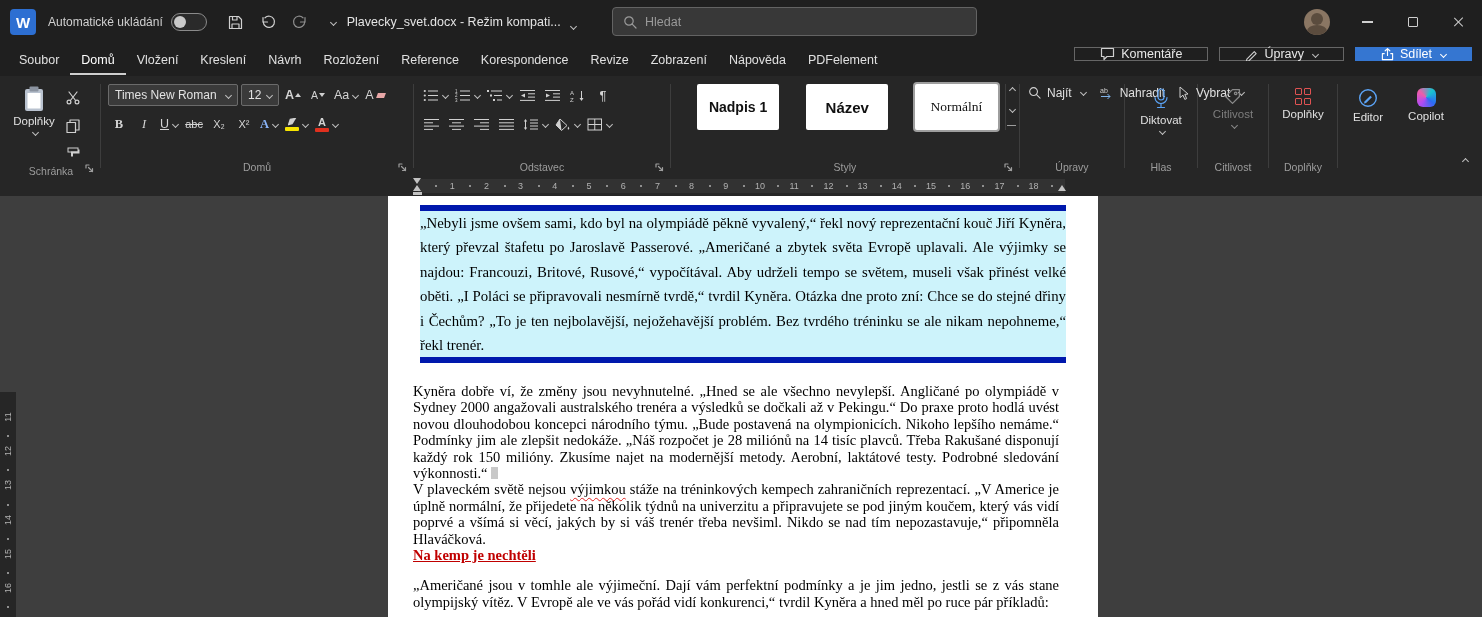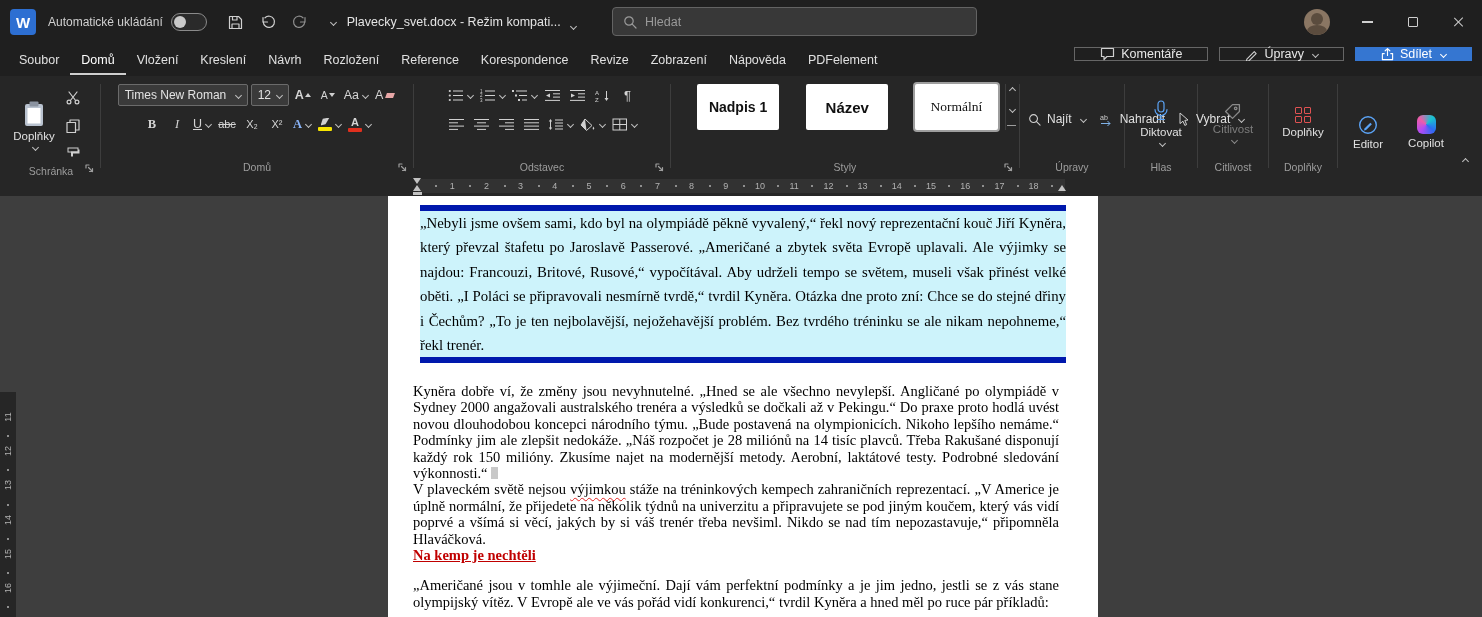"Times New Roman" .rg-body { align-items: center -> none }
